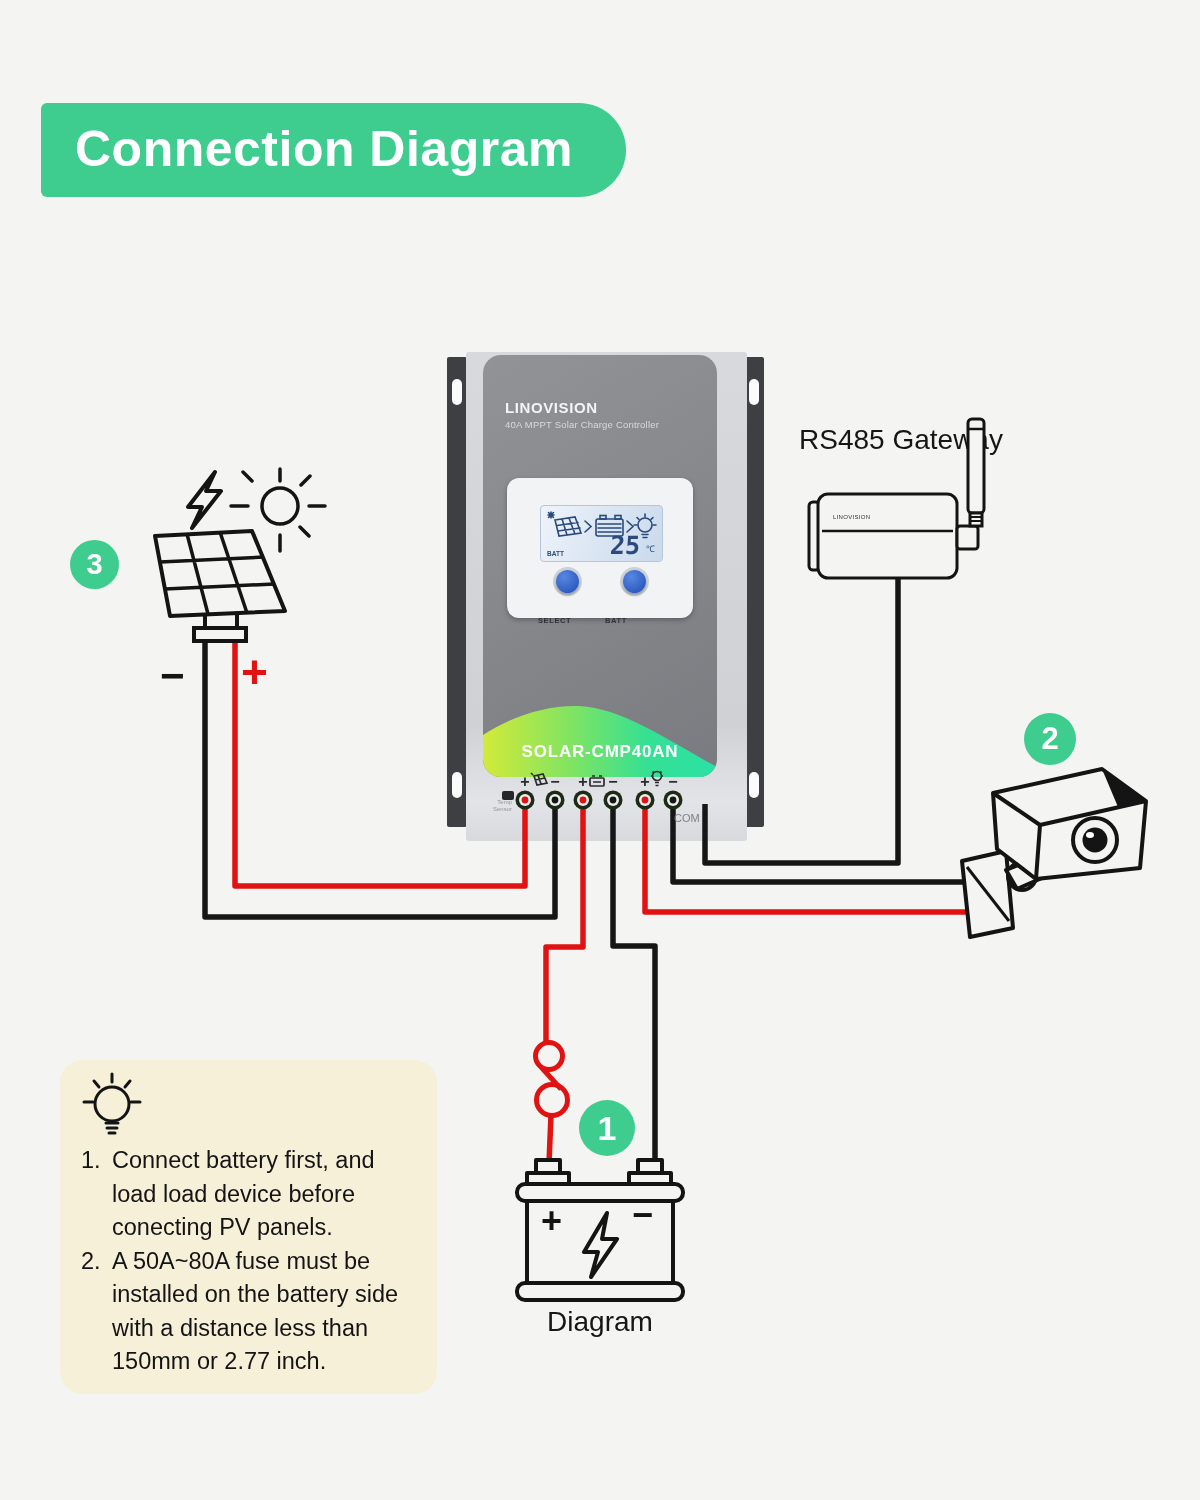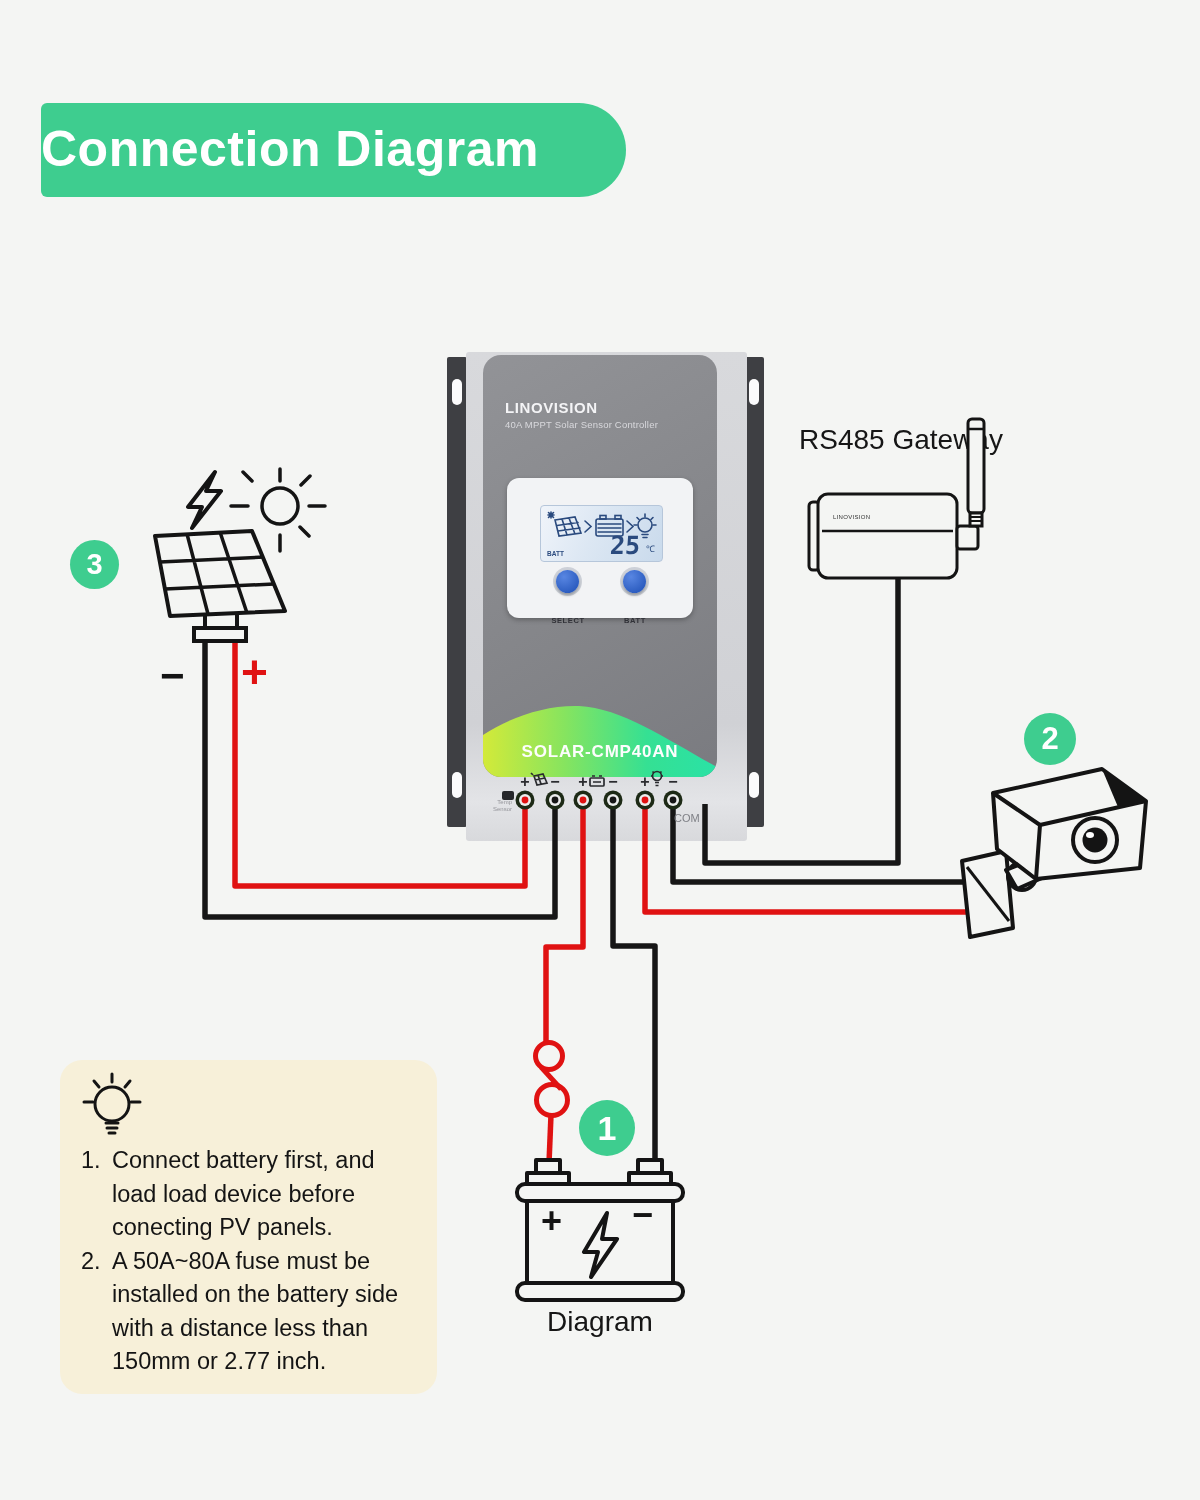"Connection Diagram" .title-pill span { padding-left: none -> 34px }
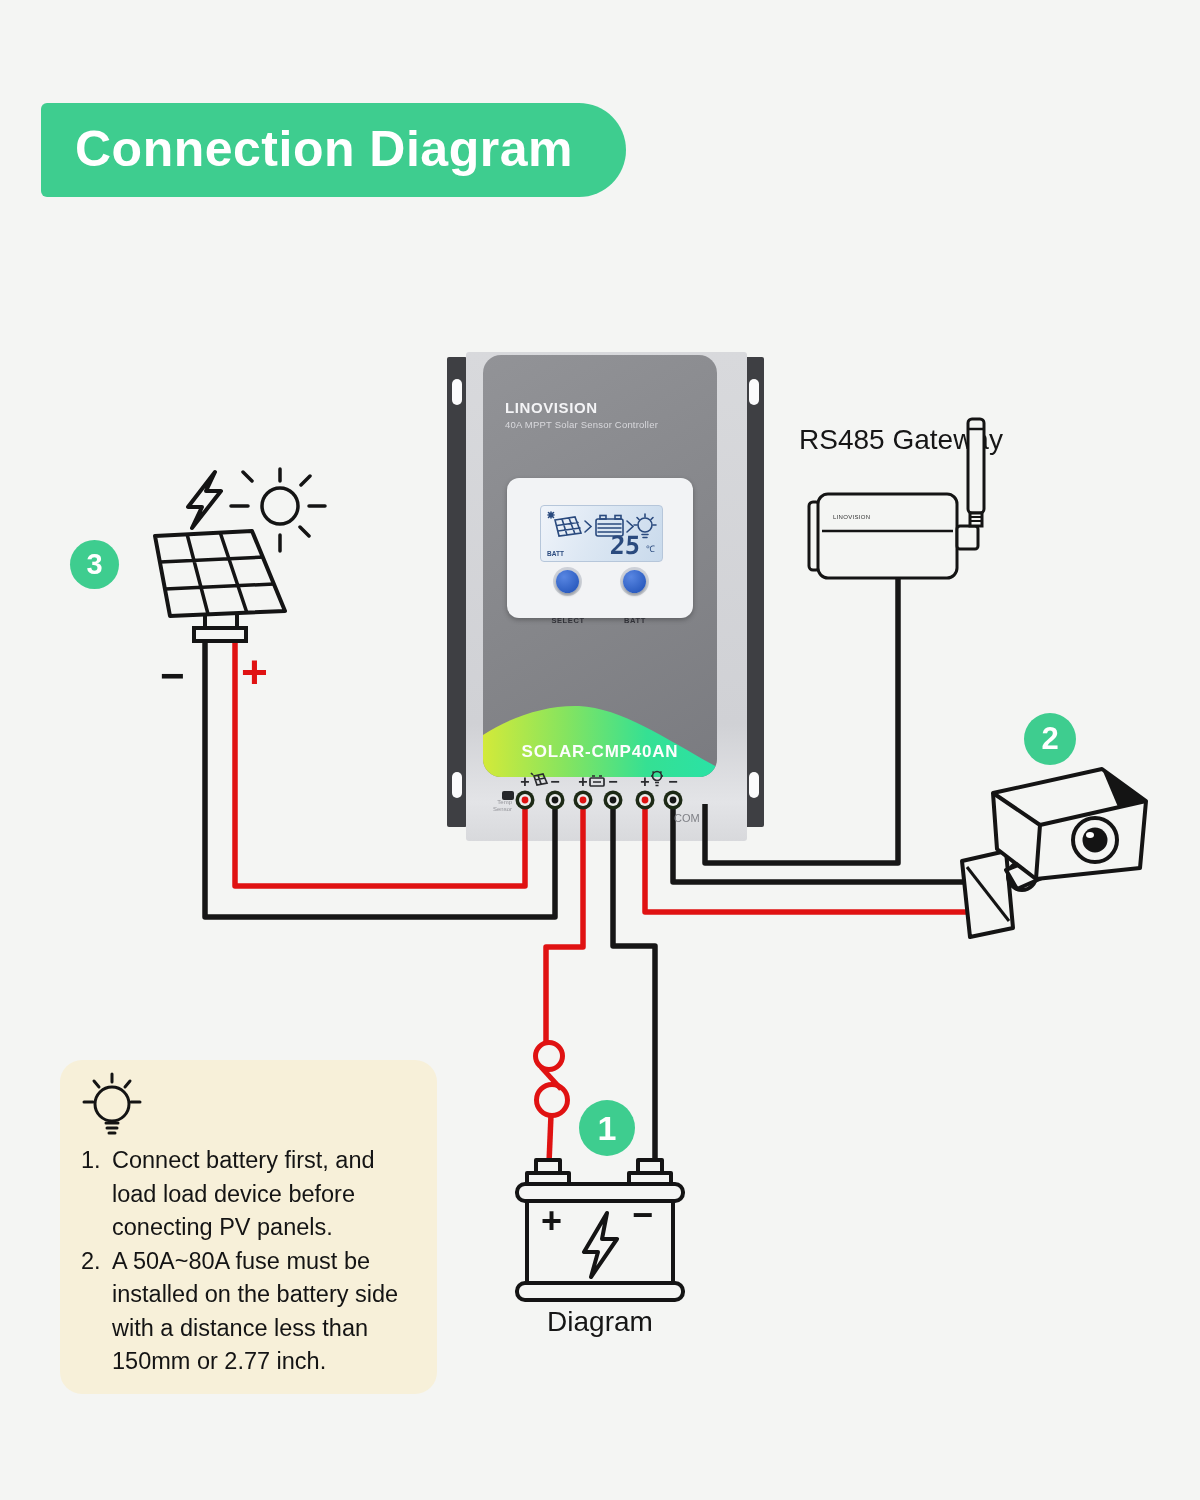"40A MPPT Solar Sensor Controller" div.subtitle { text: Sensor -> Charge }
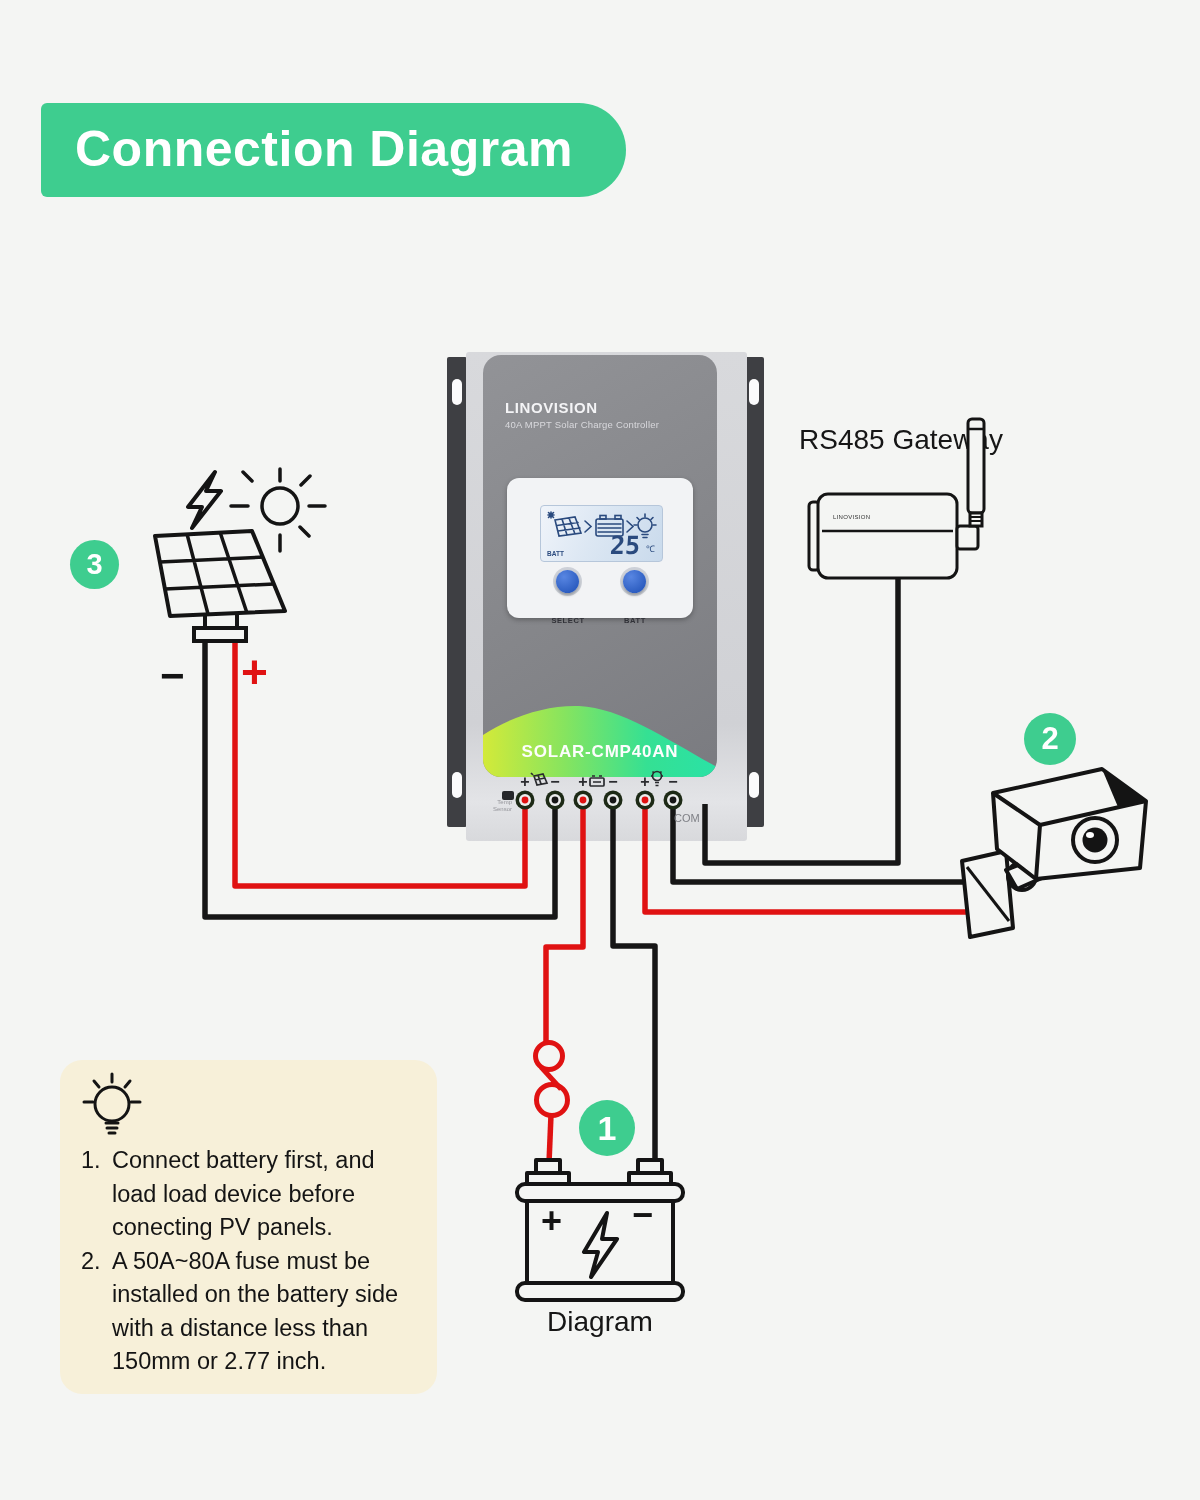"SELECT" .btn-lbl { text-align: center -> none }
